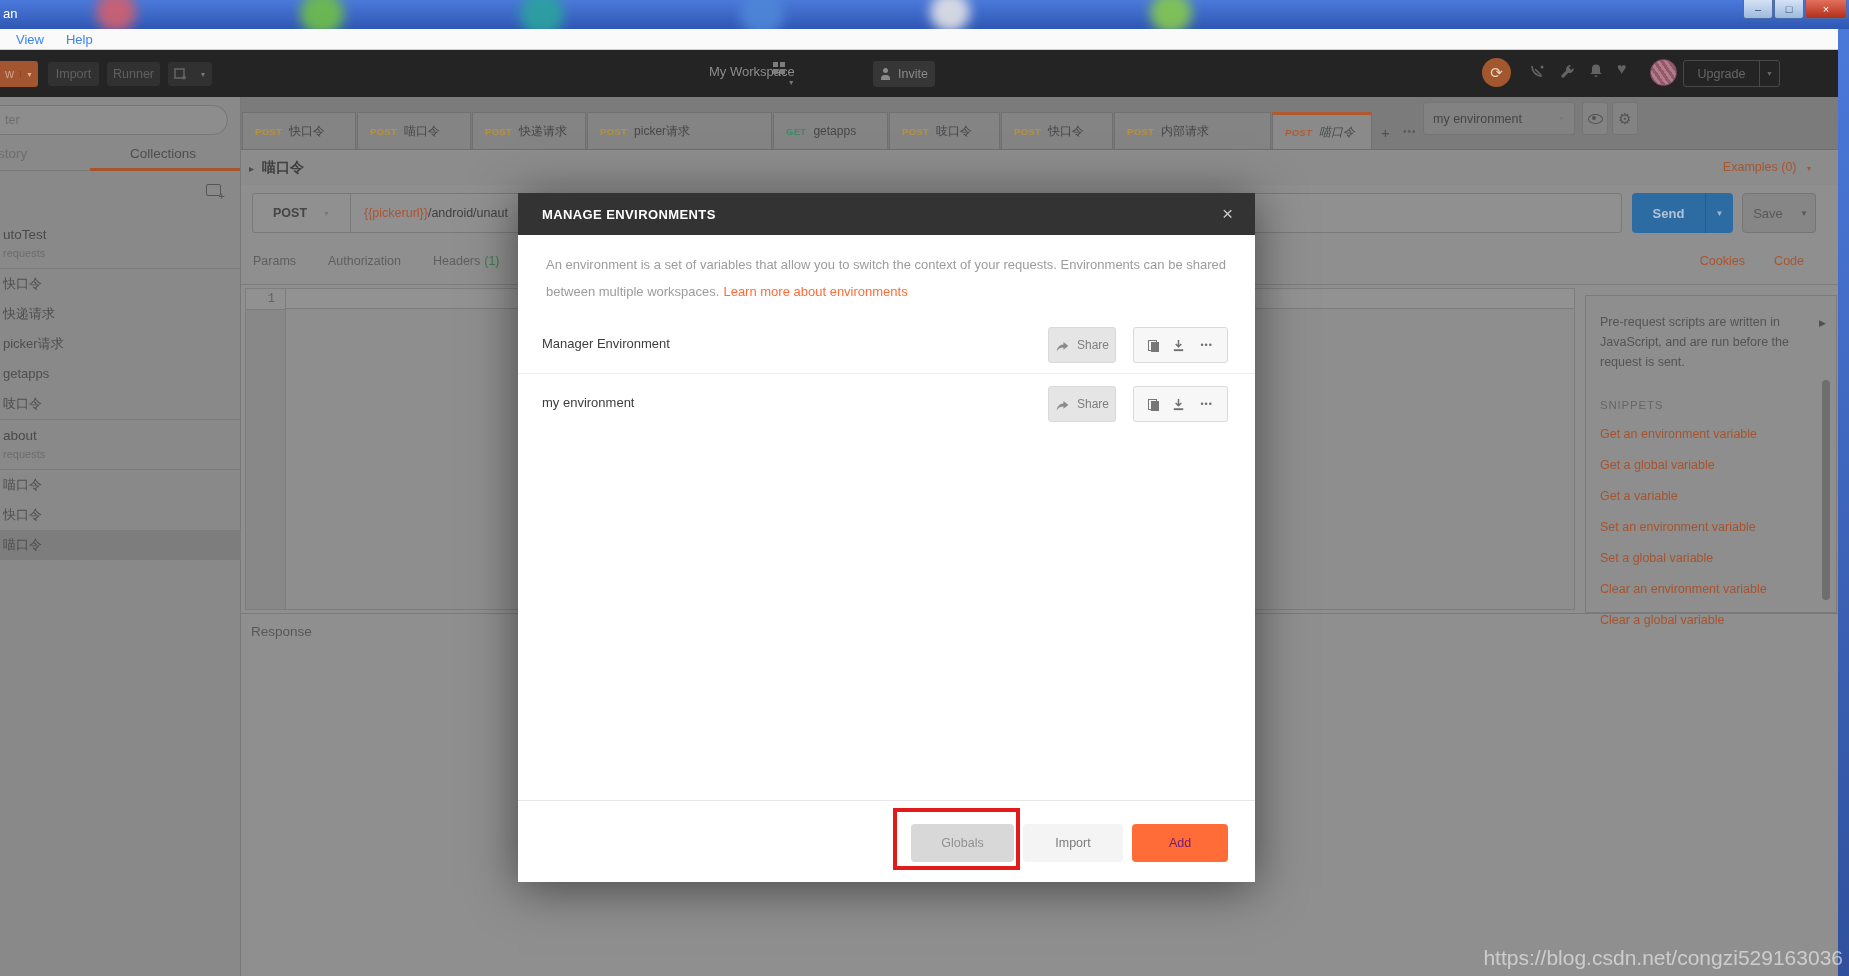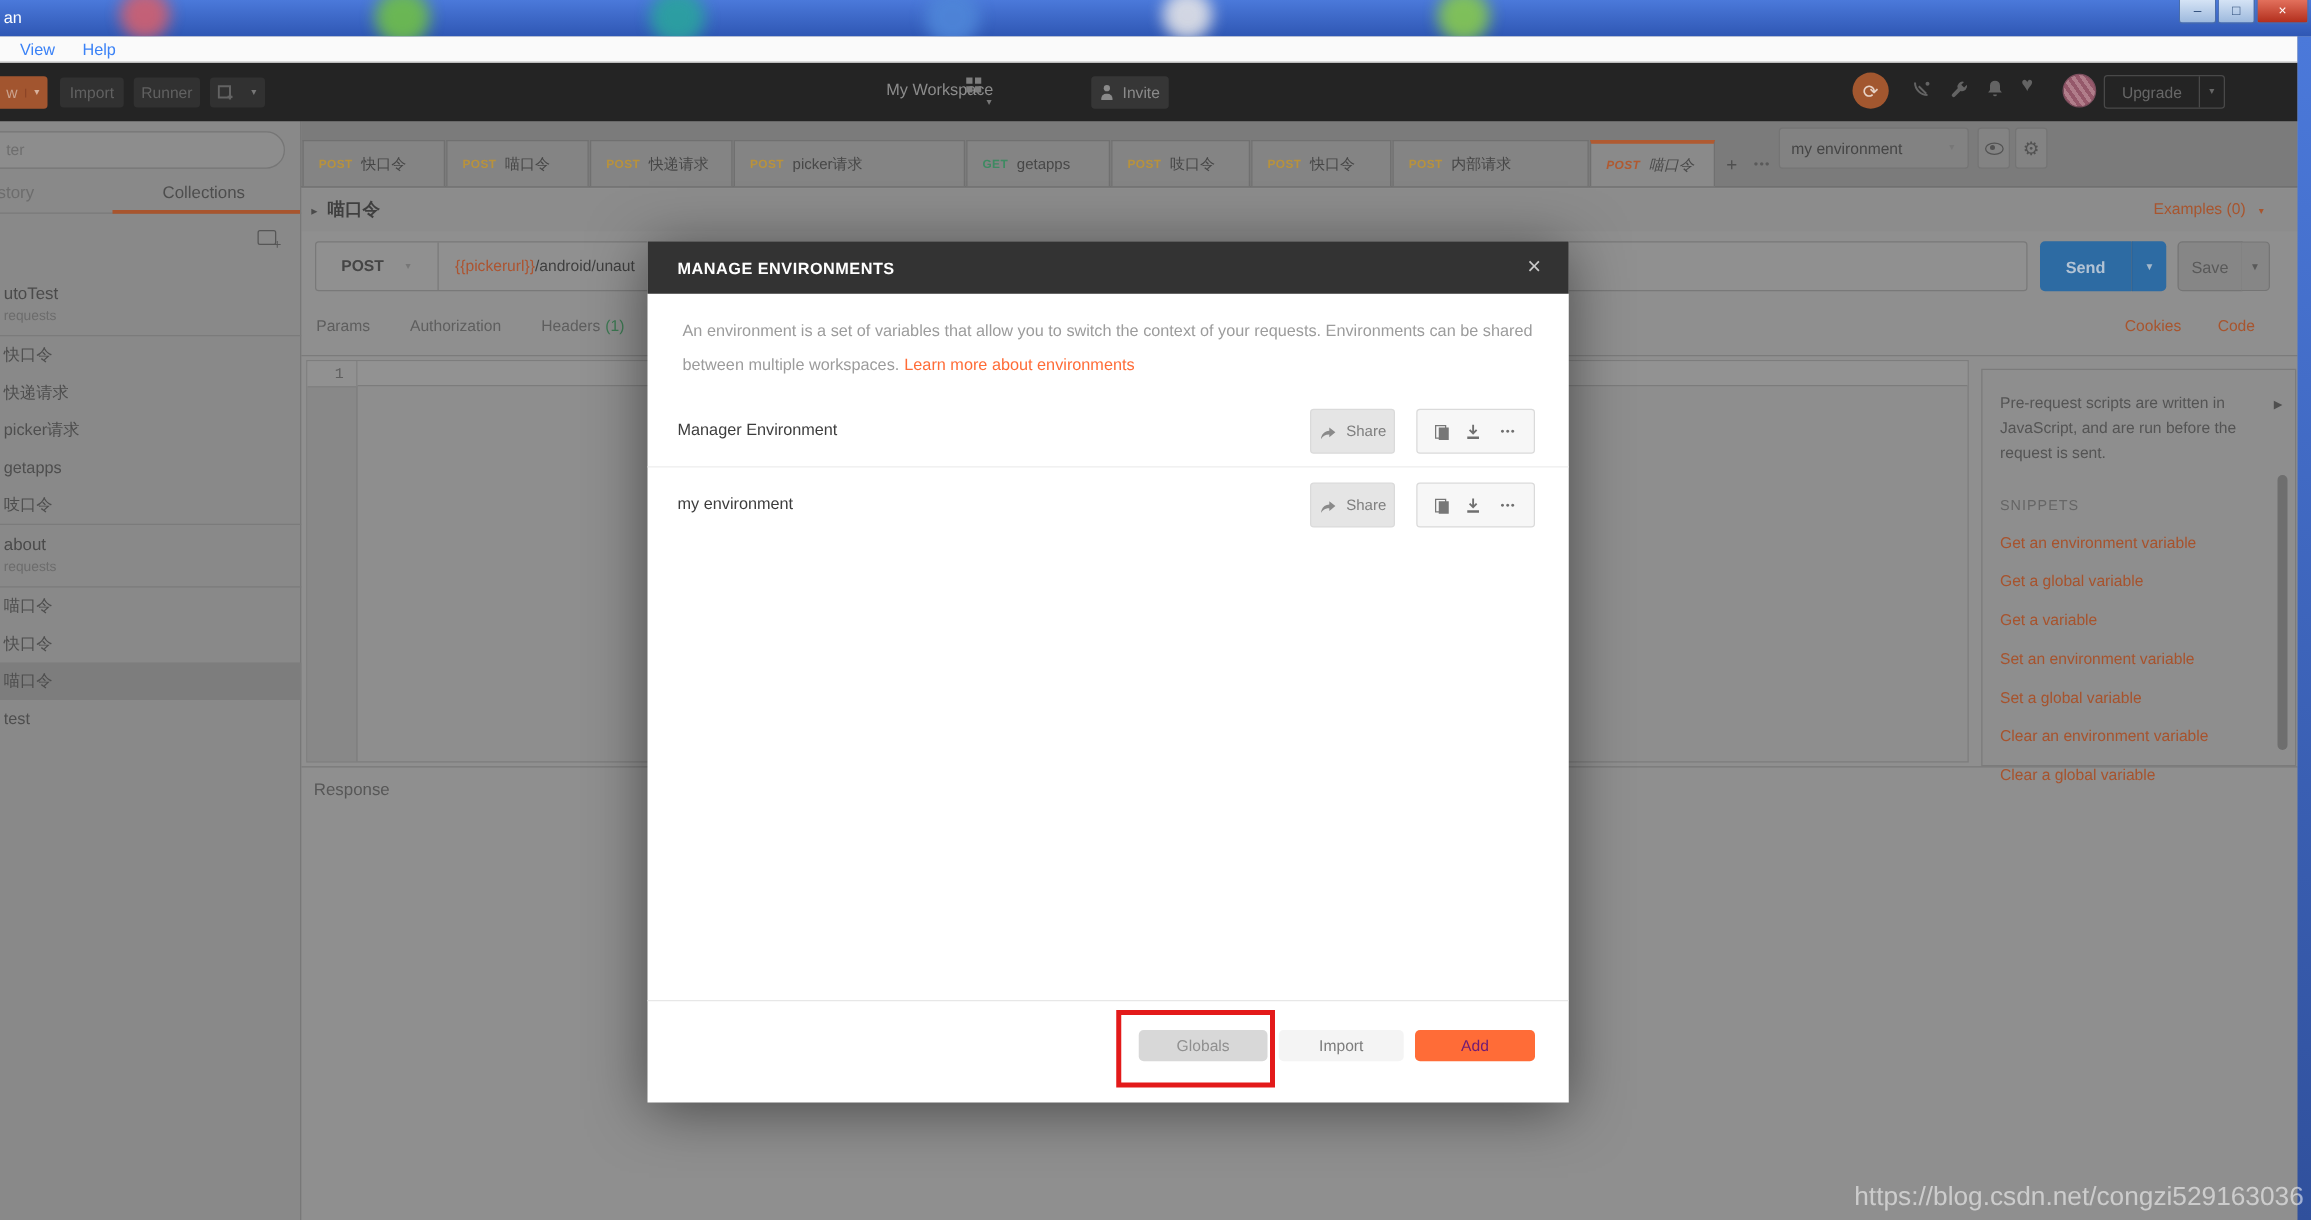"test" div.sb-req { html: <div>test</div> -> none }
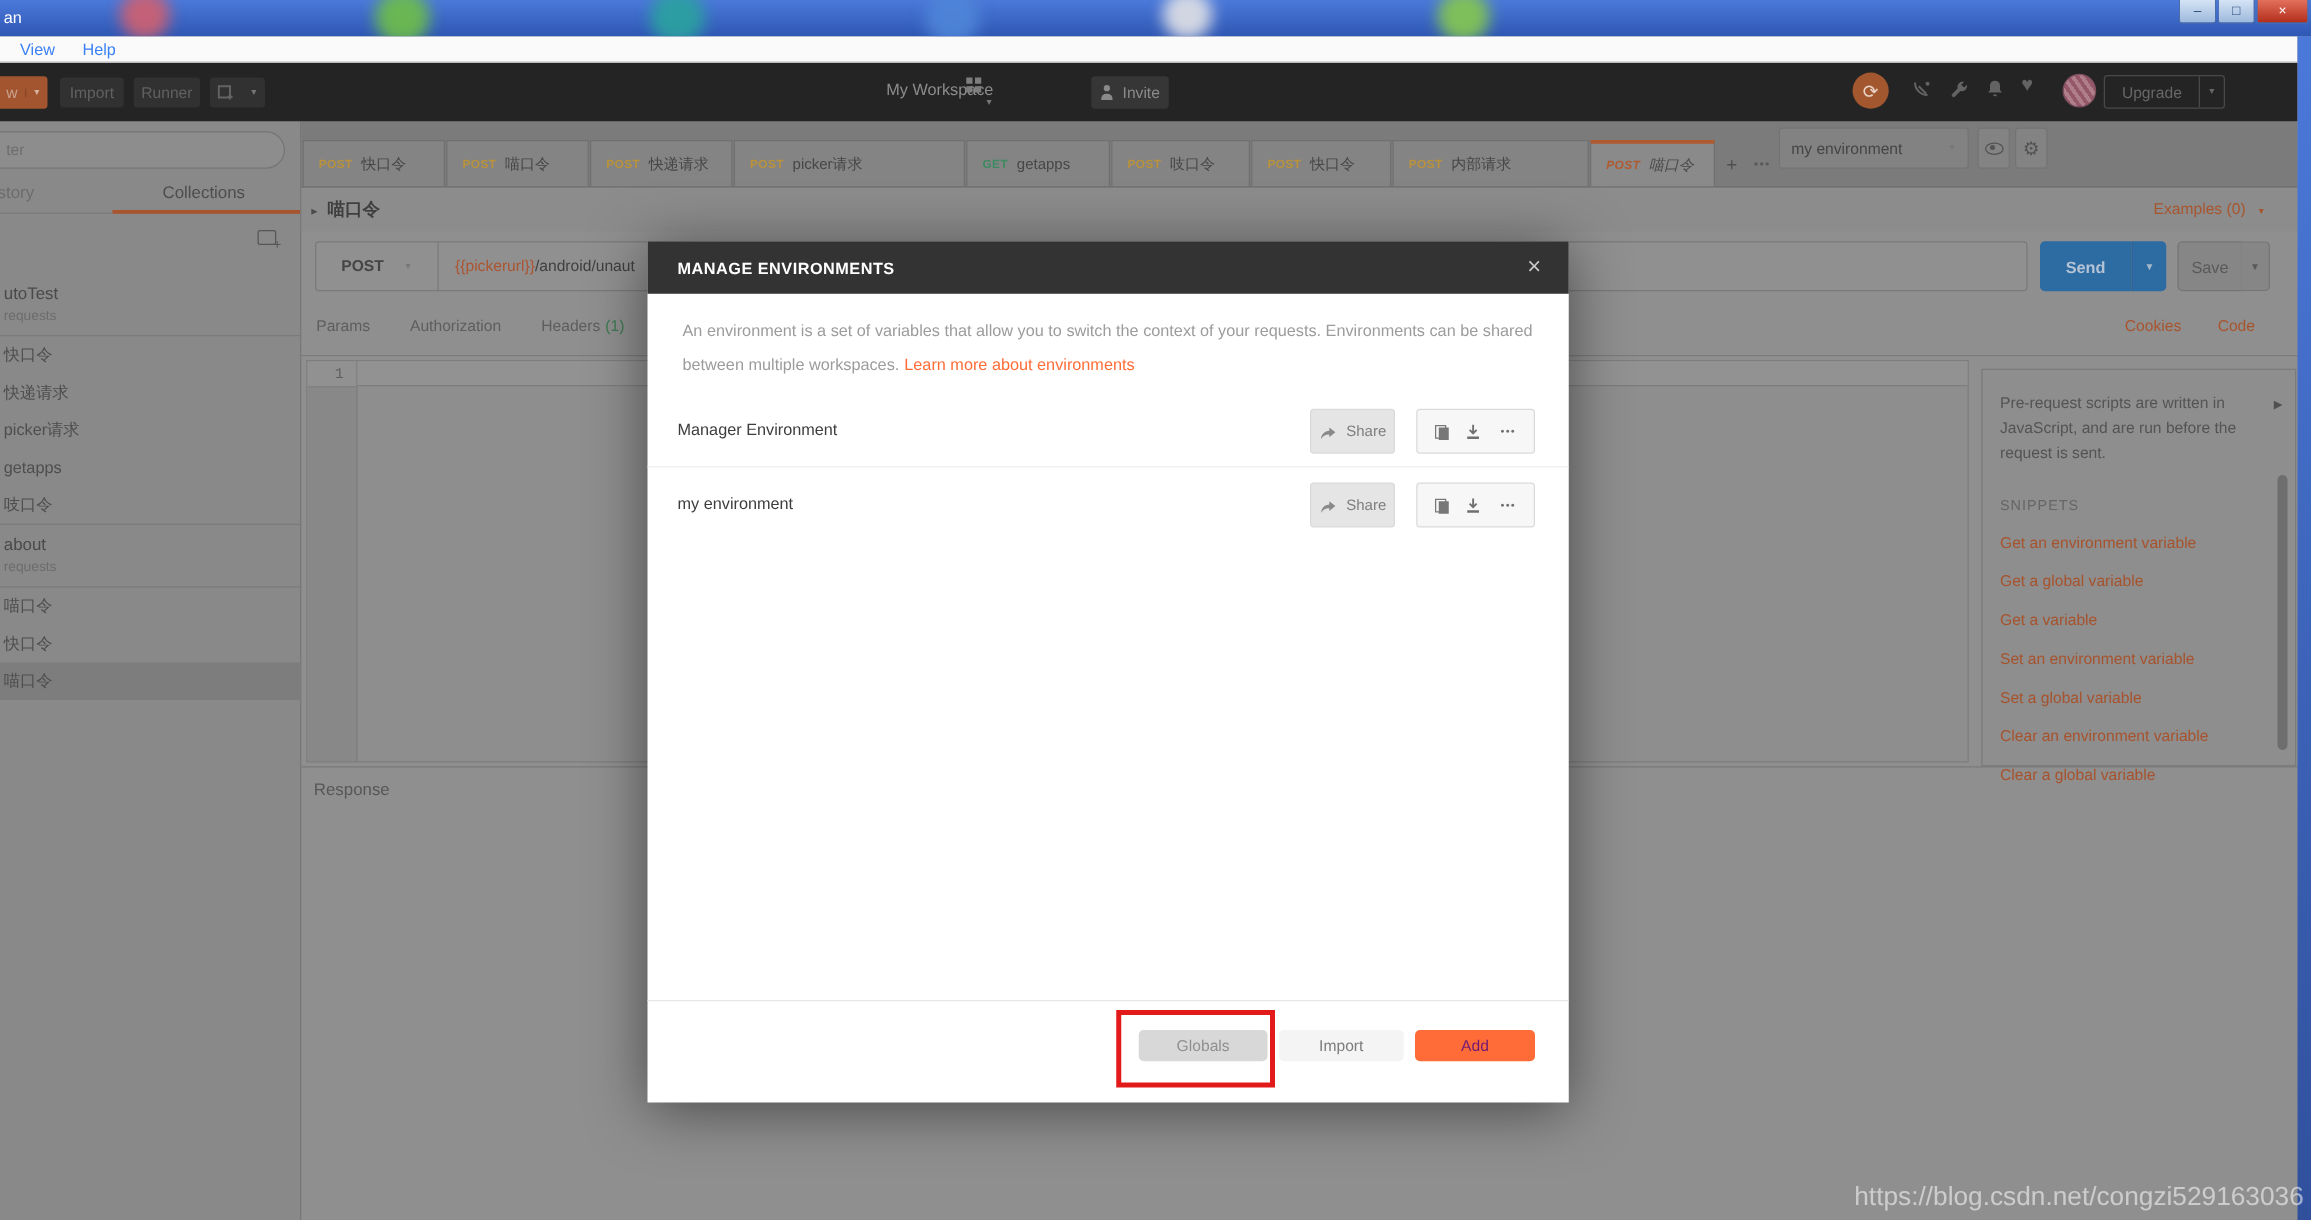"Globals" .mf-btn { height: 25px -> 38px }
